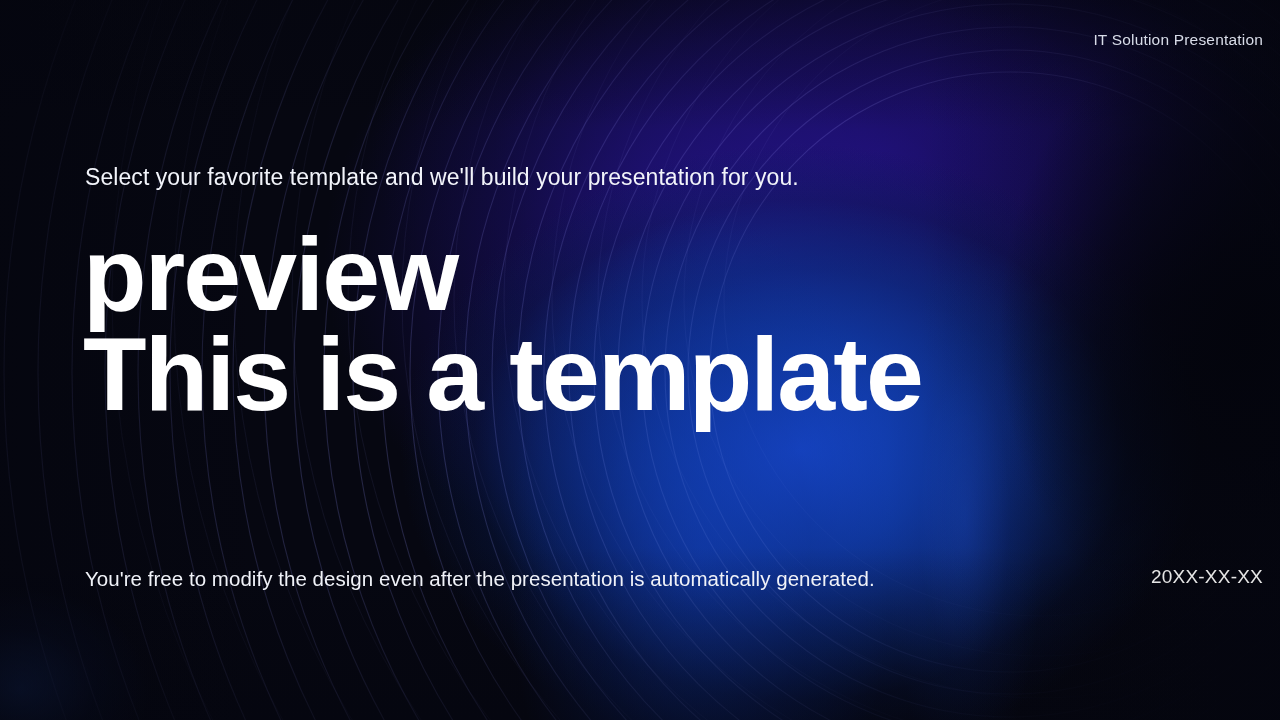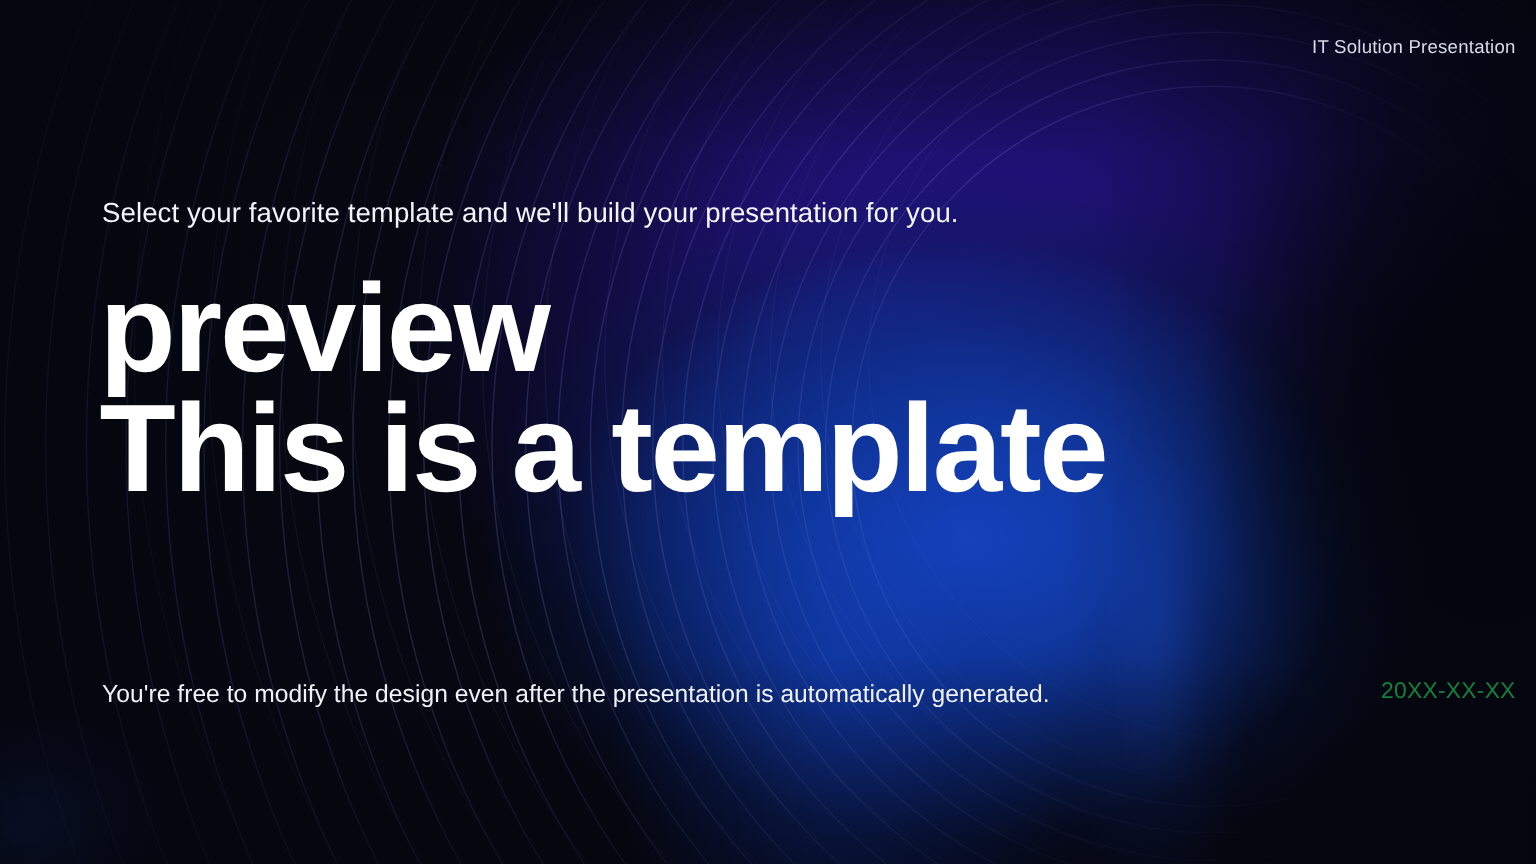"20XX-XX-XX" .date { color: #15803d -> #e5e5e5 }
